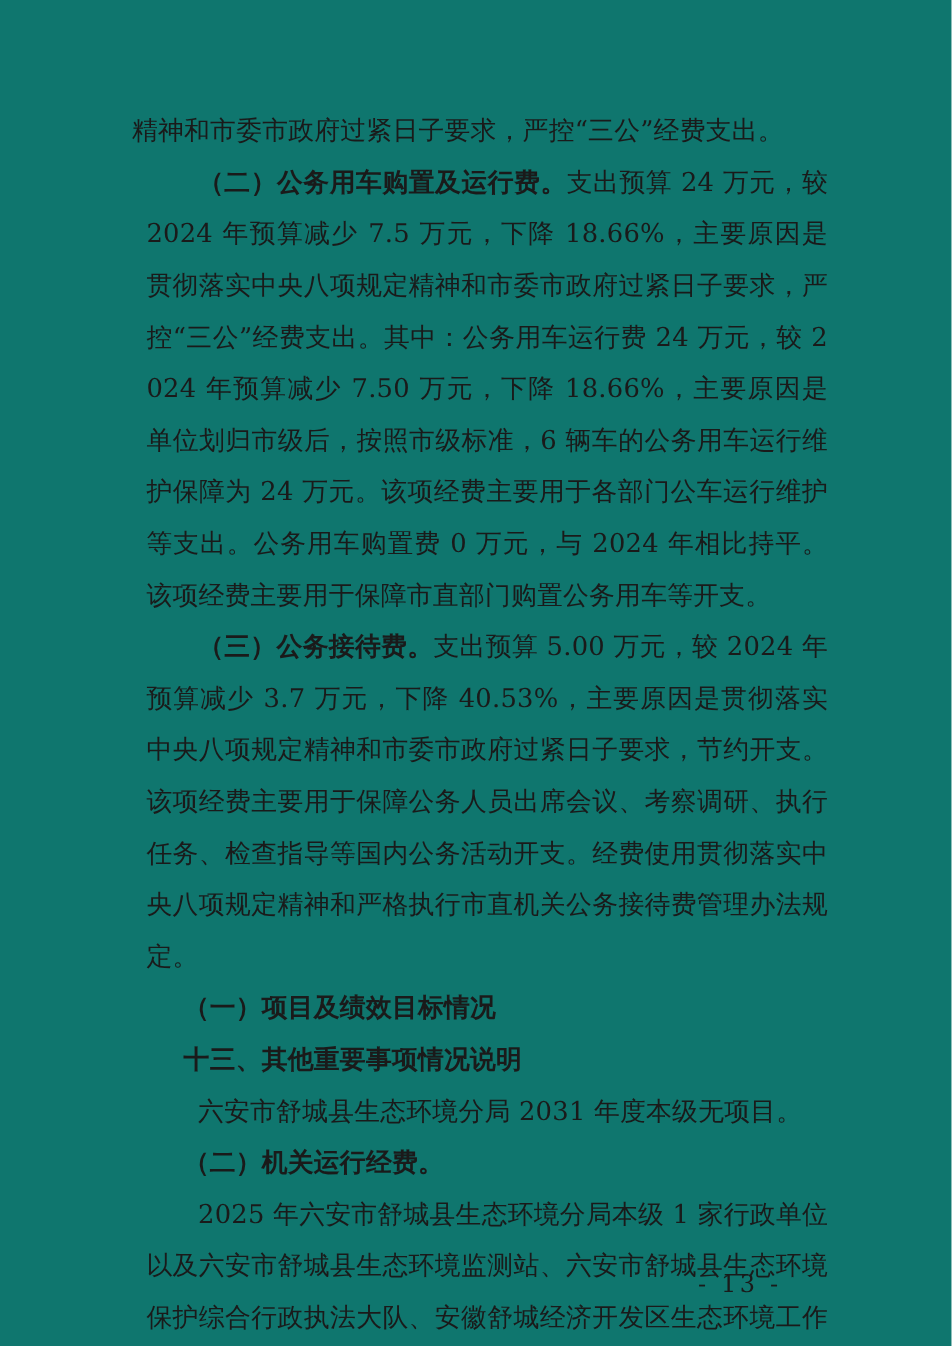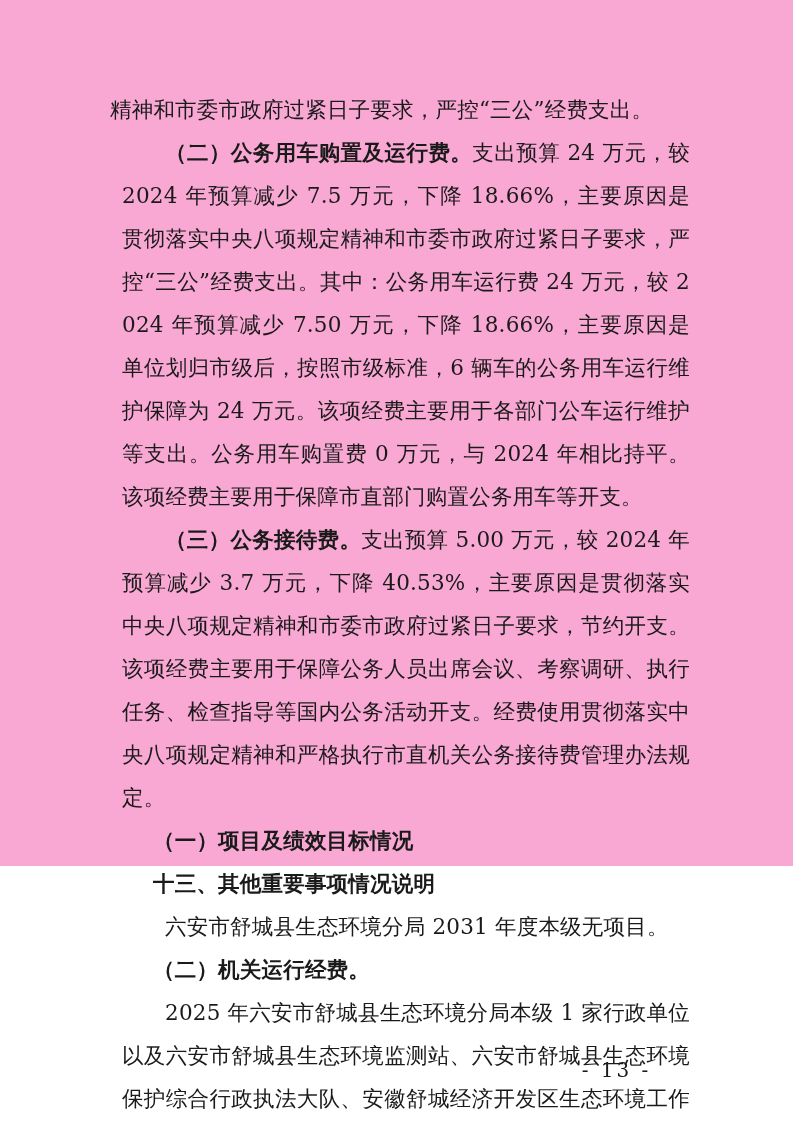"精神和市委市政府过紧日子要求，严控“三公”经费支出。" .page { background: #f9a8d4 -> #0f766e; height: 866px -> 1122px }
